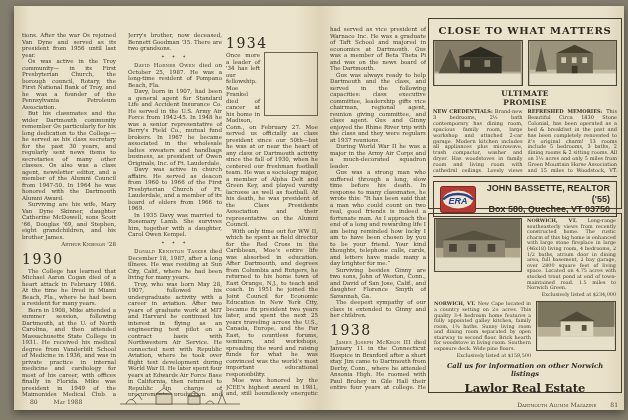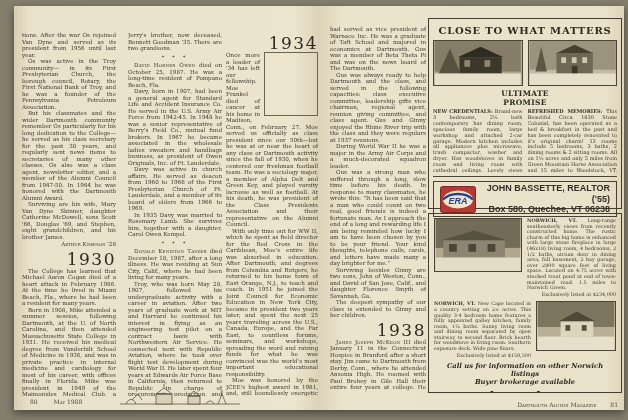"1934" .year-heading { font-size: 17px -> 14px; text-align: right -> left }
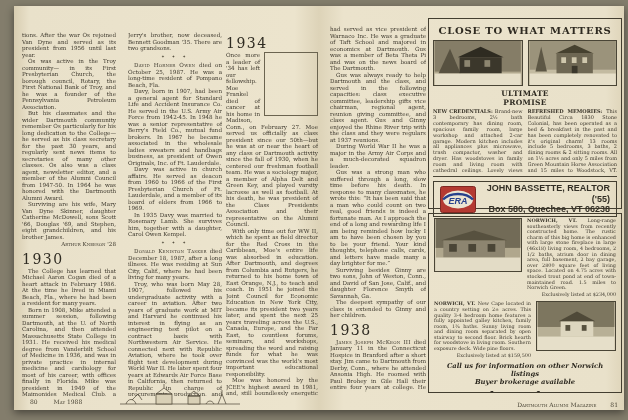"Box 580, Quechee, VT 06238" div { text: 06238 -> 03750 }
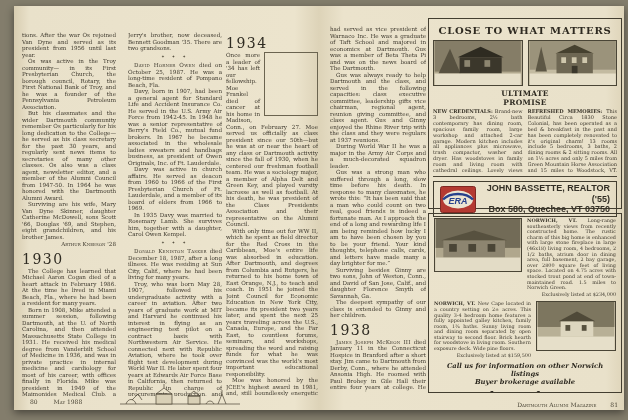"Buyer brokerage available" div.tagline { html: <div>Buyer brokerage available</div> -> none }
